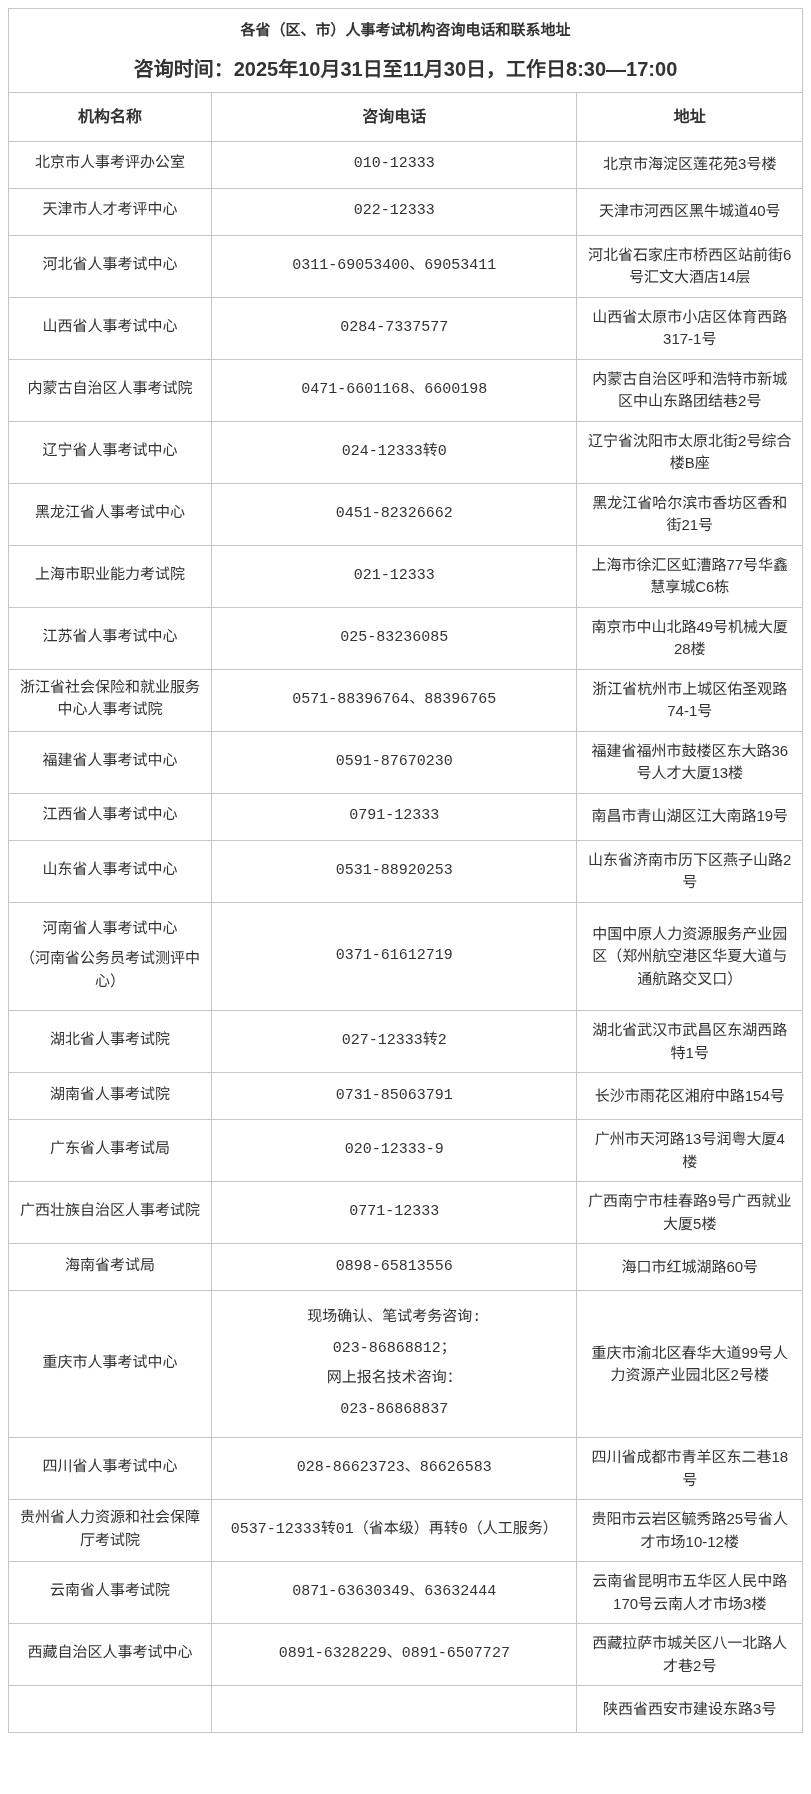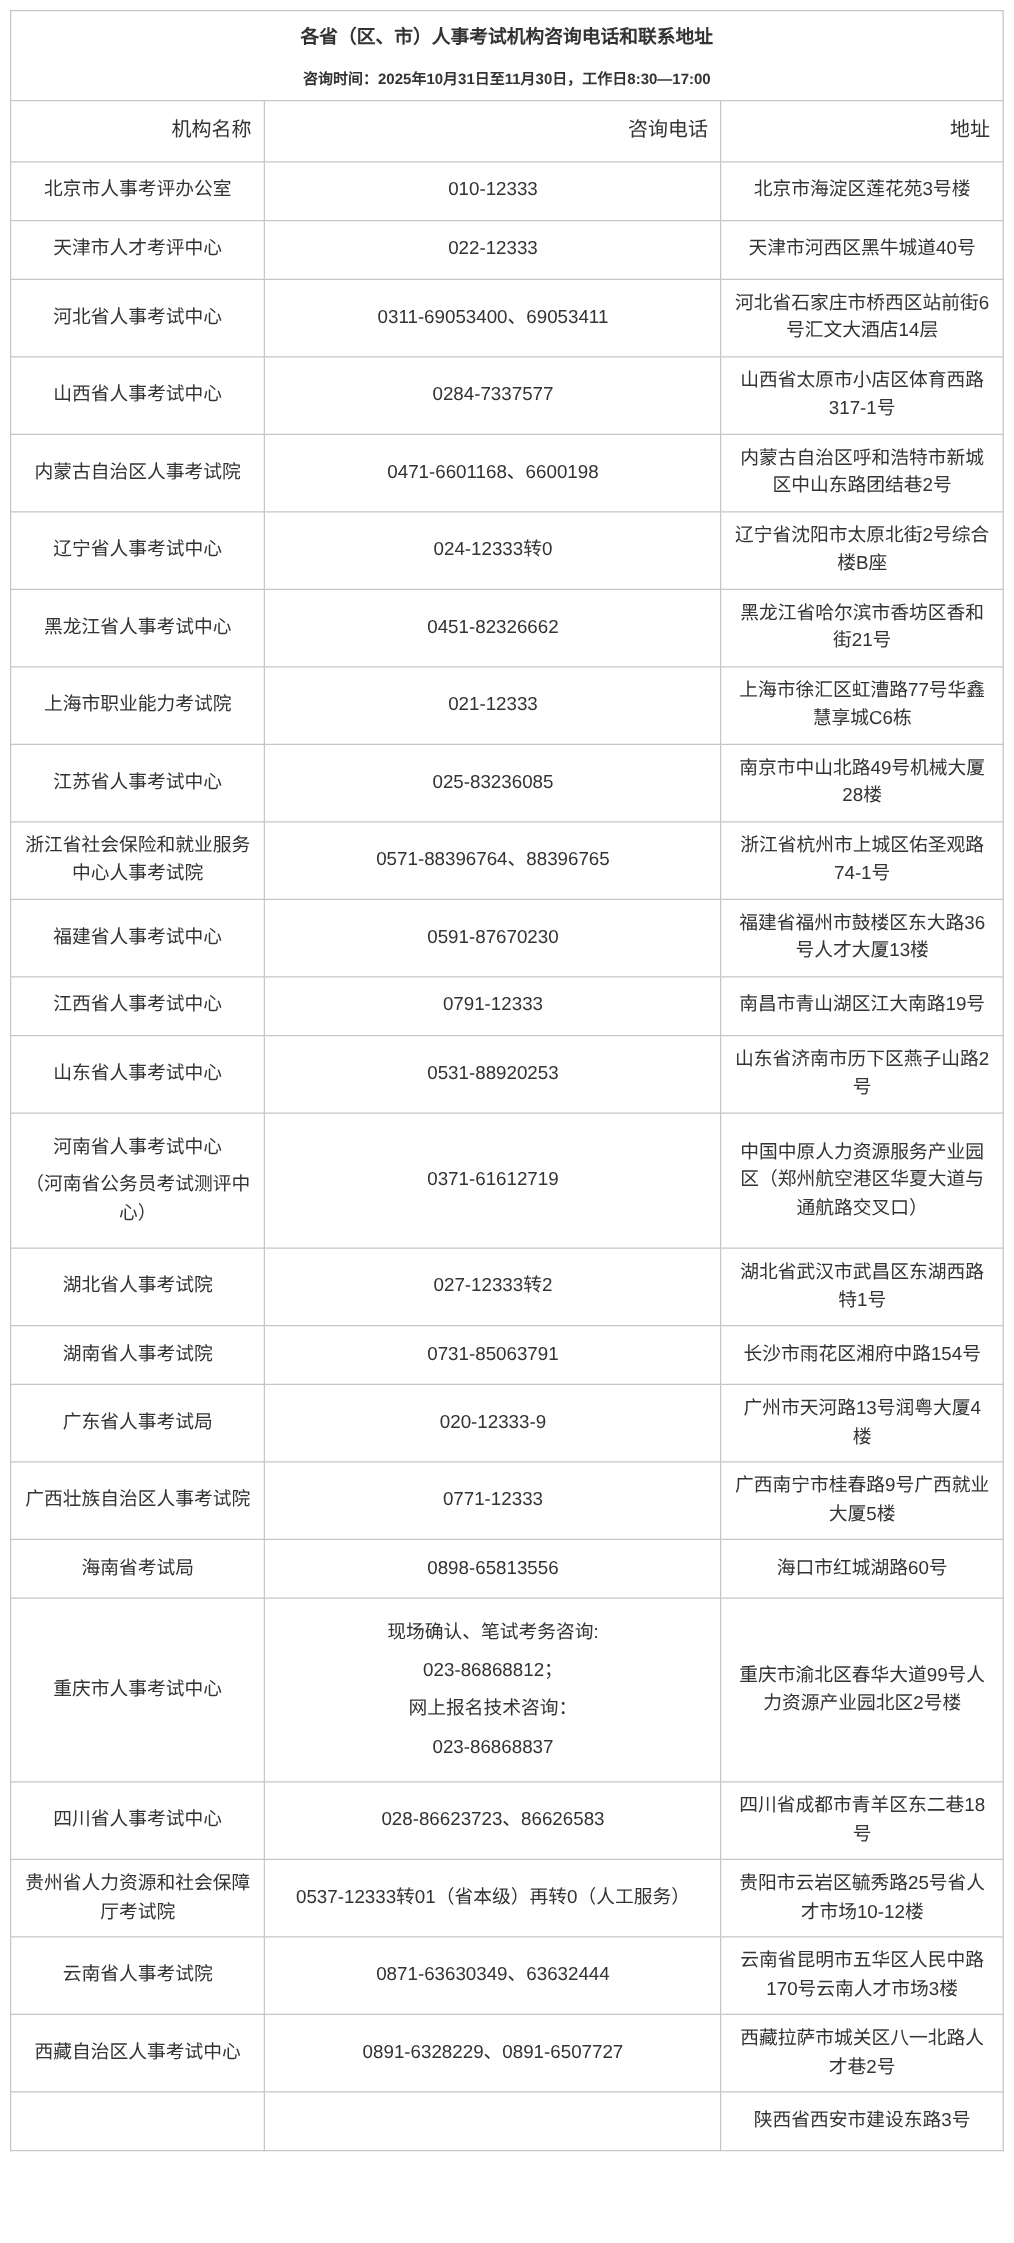"咨询时间：2025年10月31日至11月30日，工作日8:30—17:00" .doc-subtitle { font-size: 12px -> 20px }
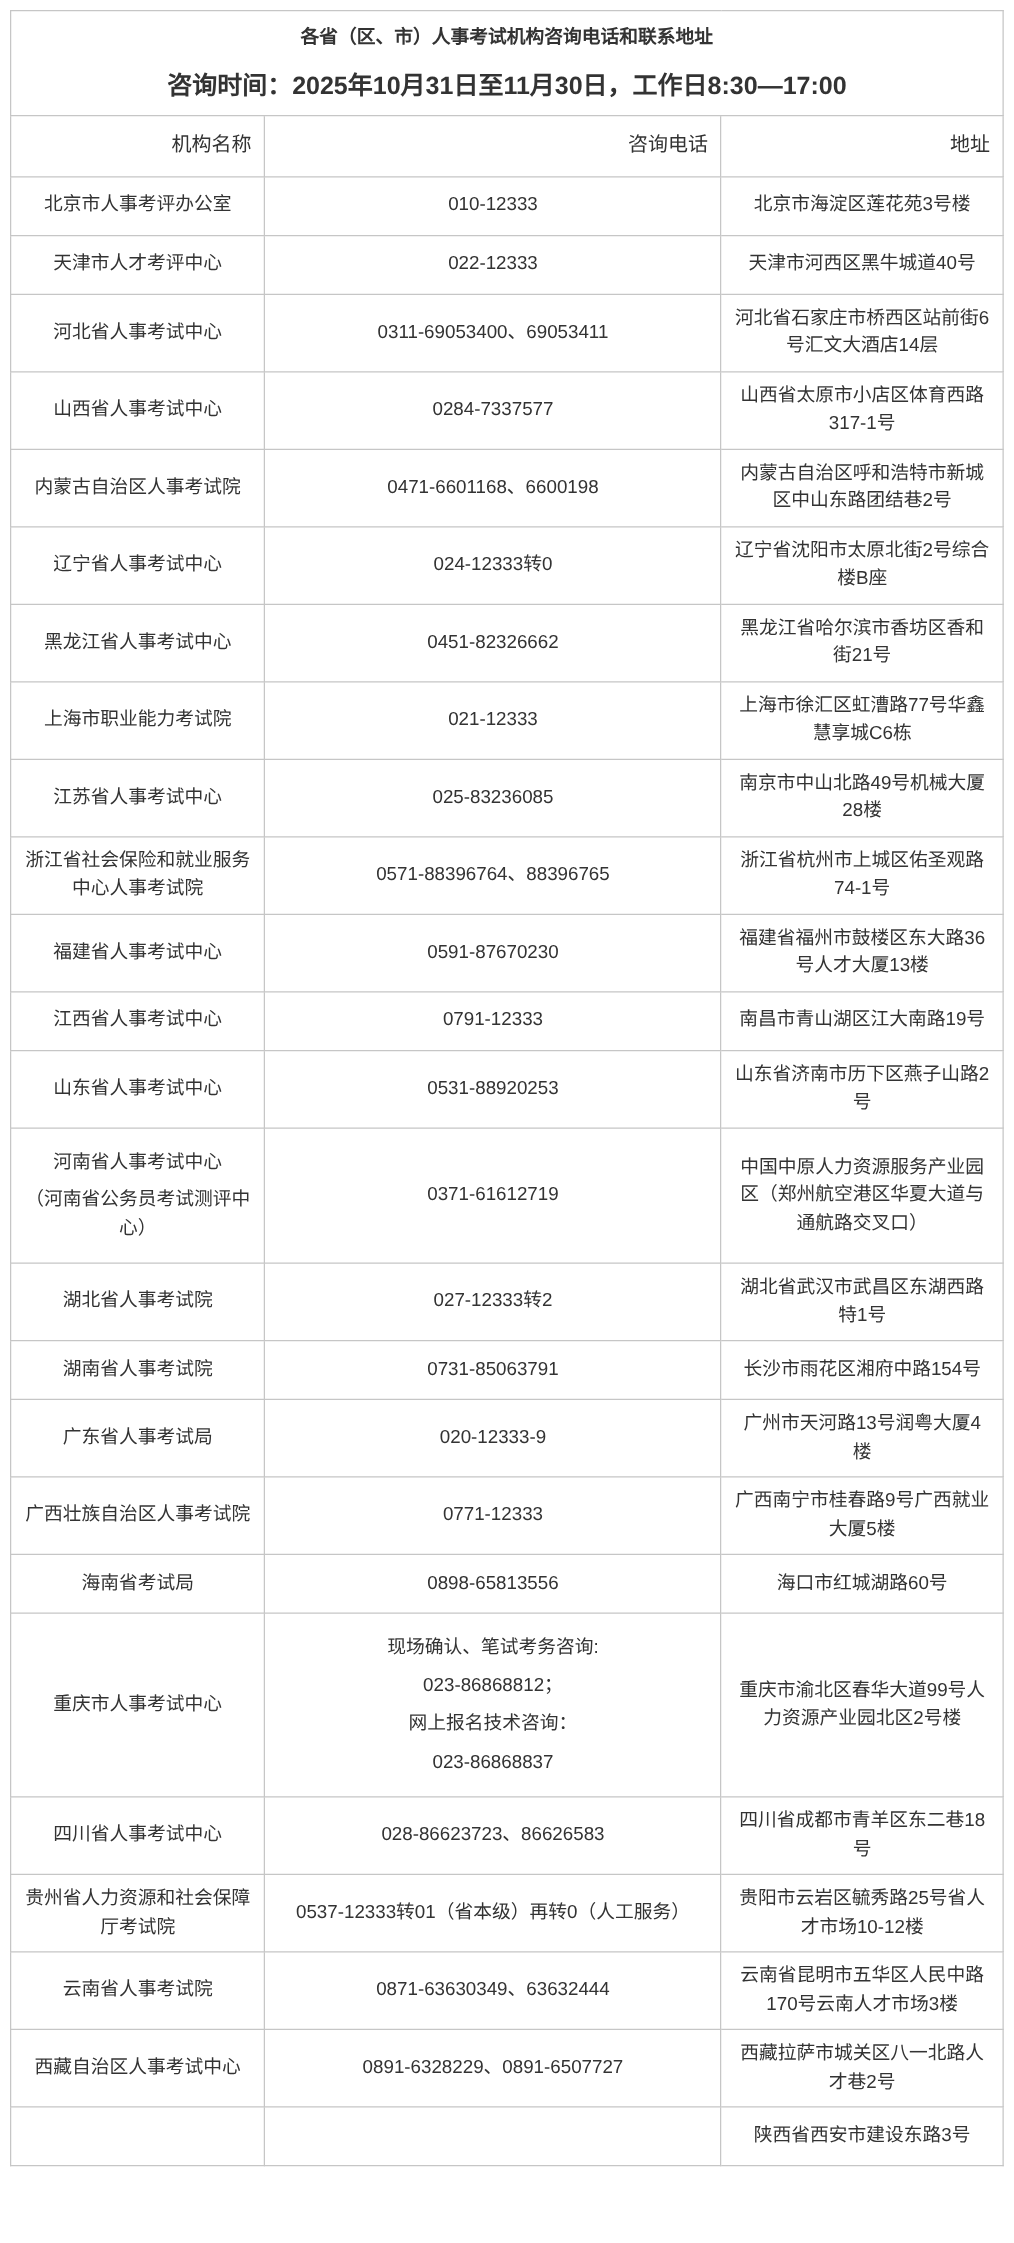"机构名称" tr.header-row th { font-weight: normal -> bold; text-align: right -> none }
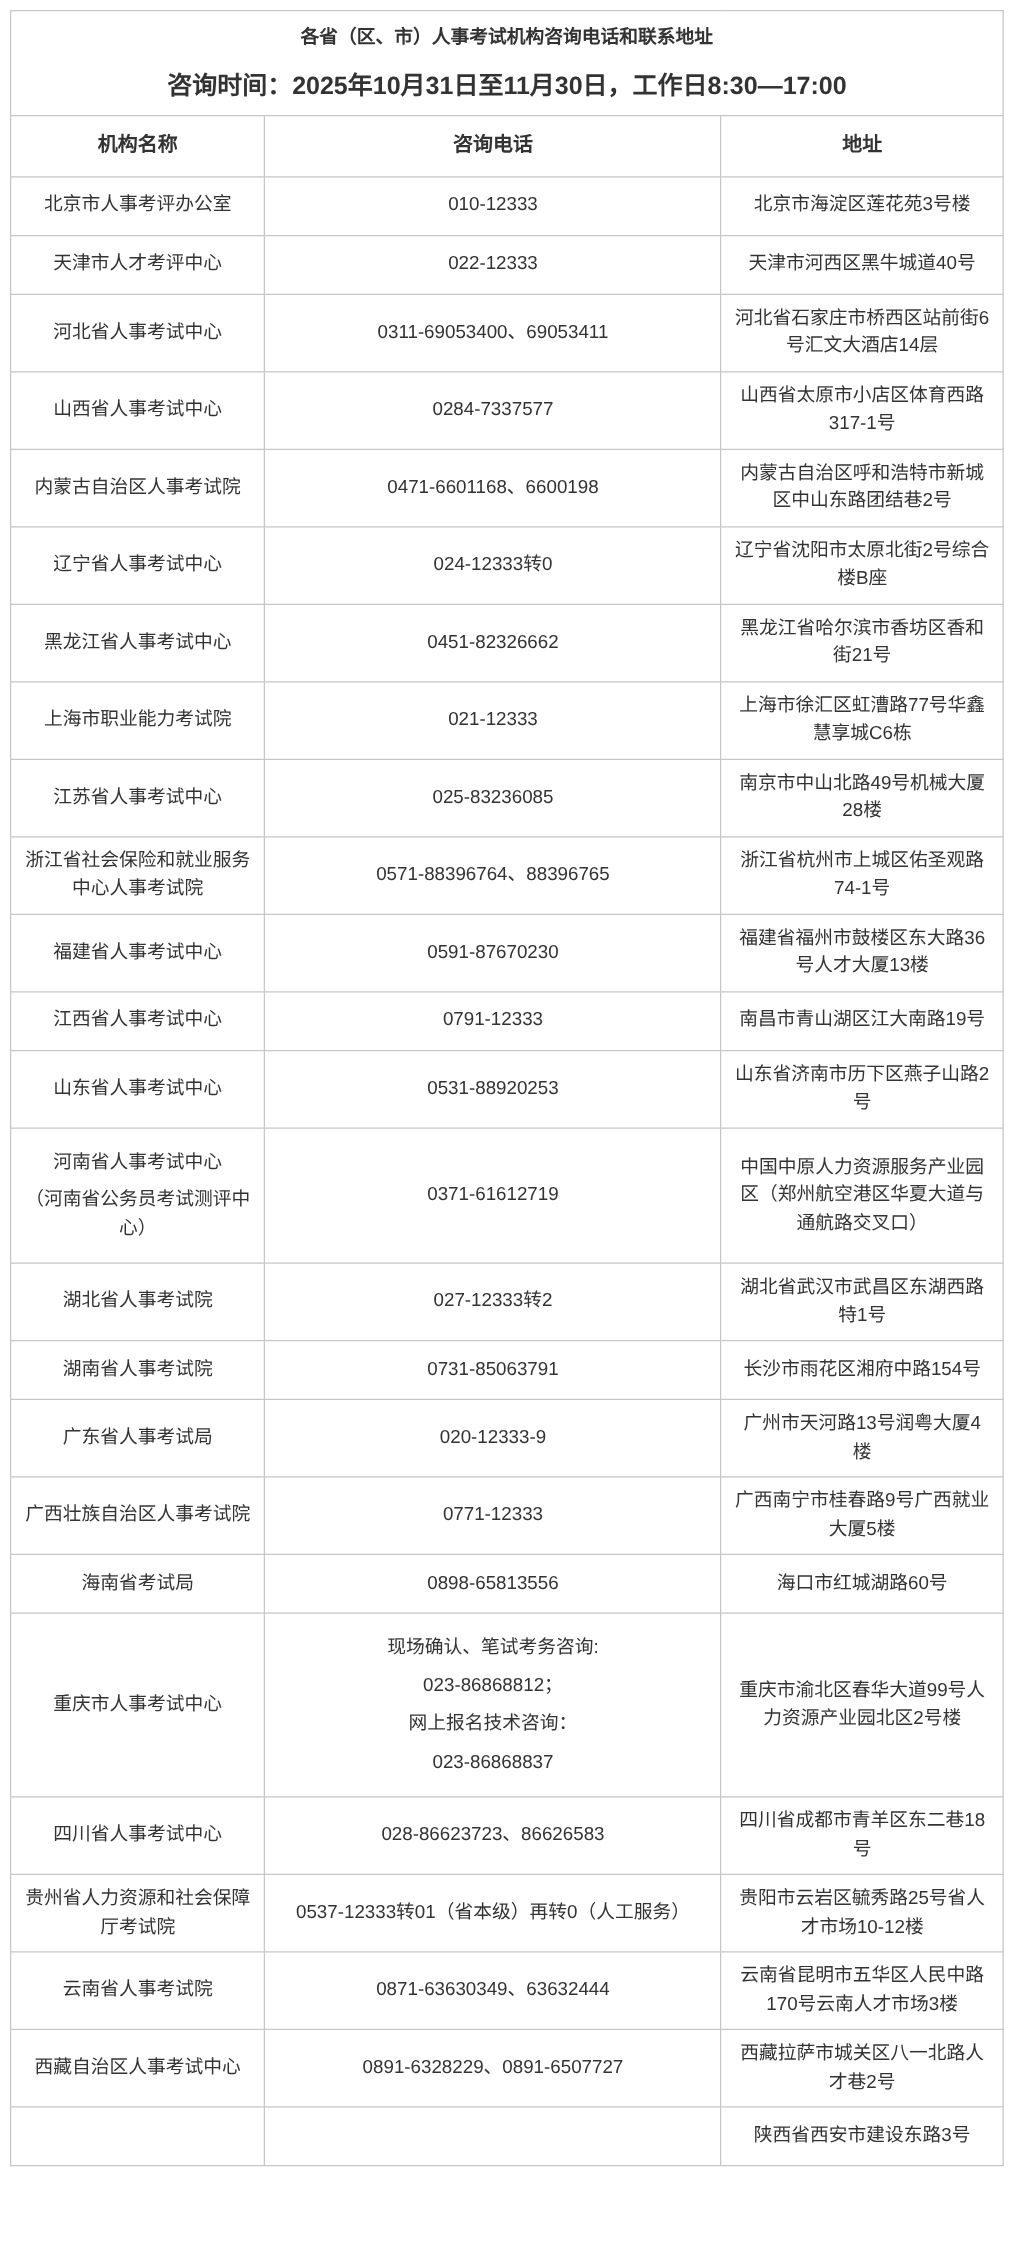"北京市人事考评办公室" .cell-line { font-family: none -> Liberation Mono, monospace }
